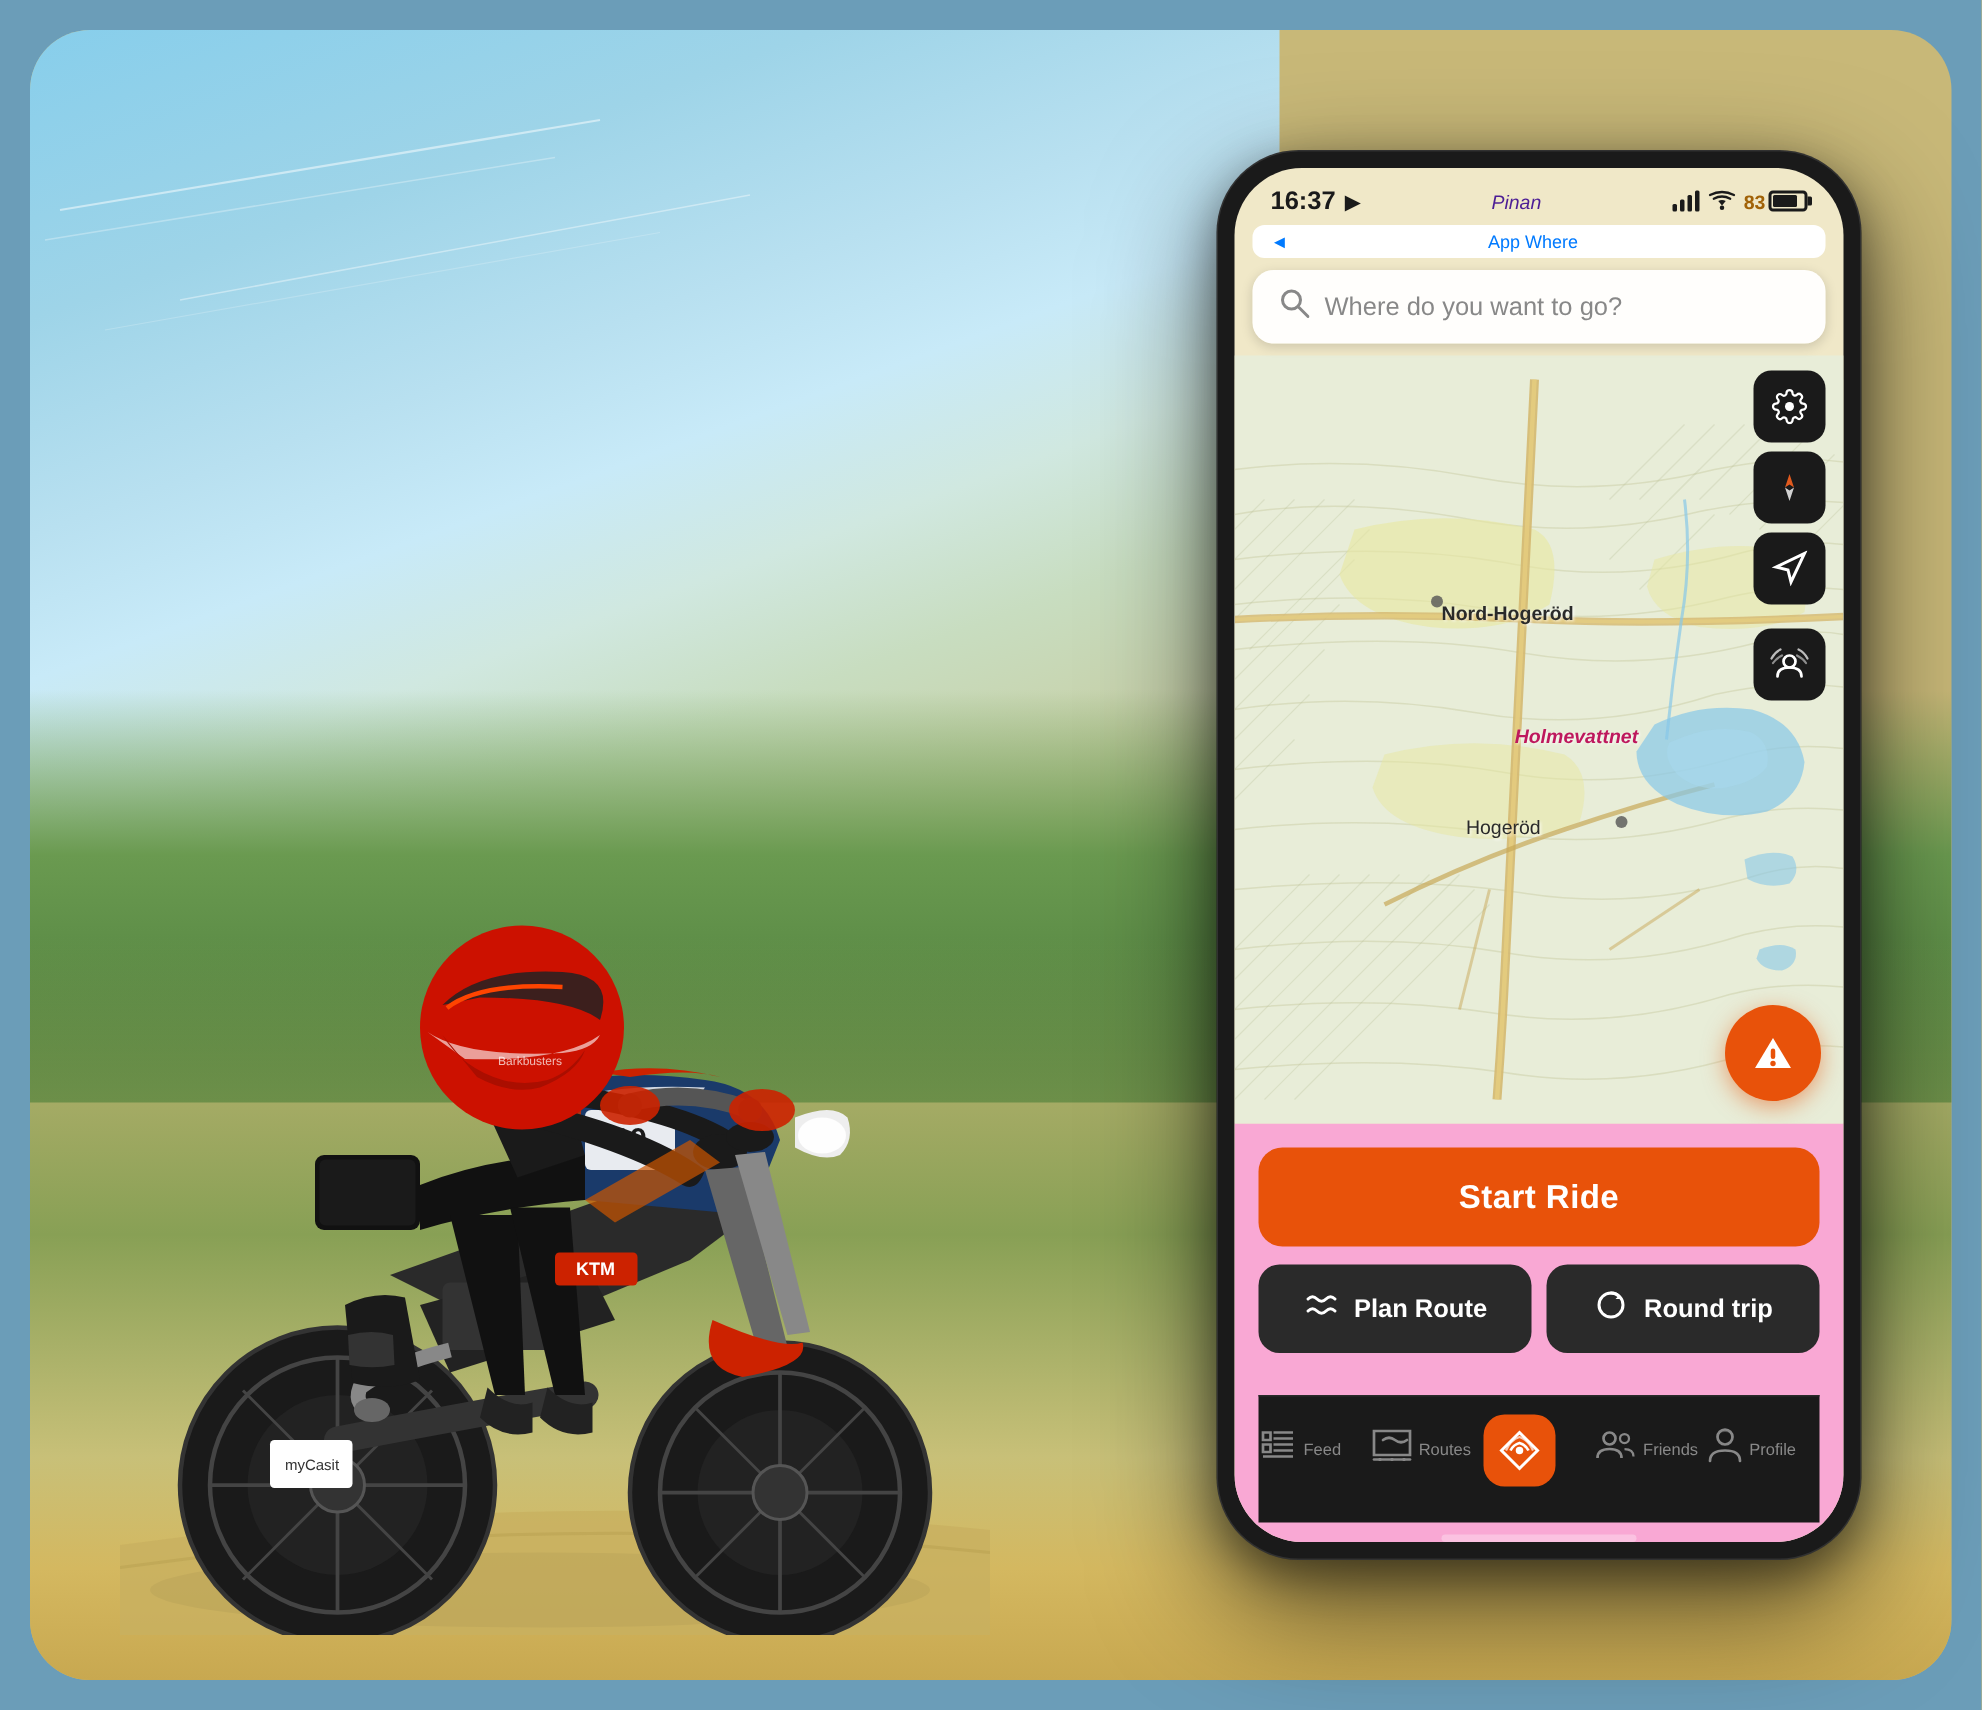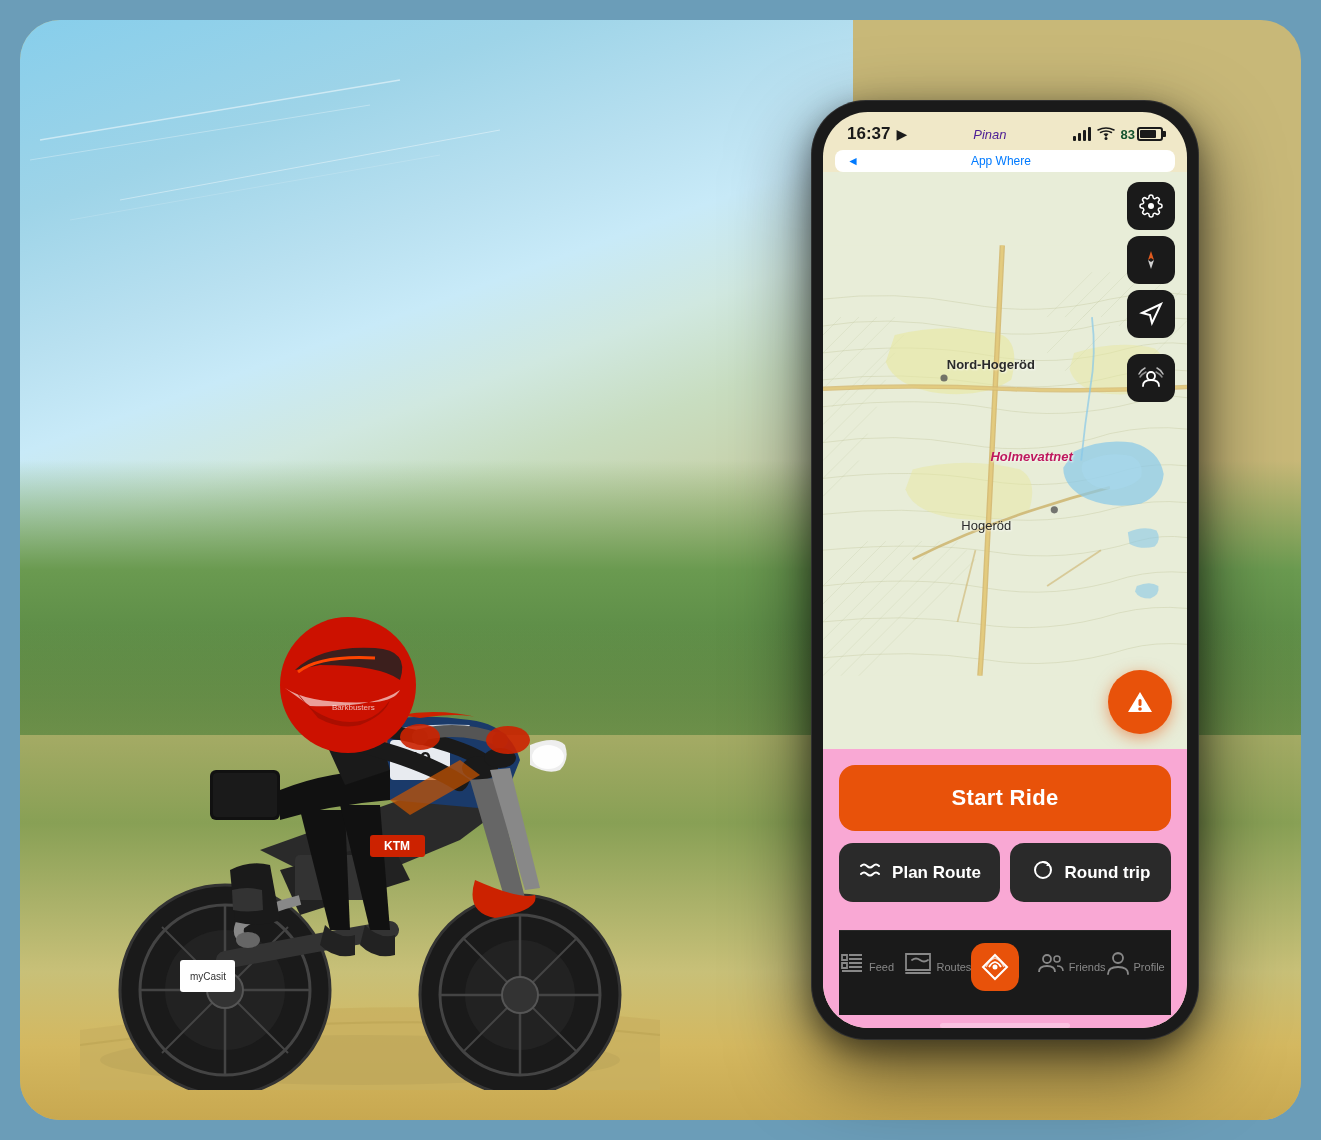"16:37" .phone-frame { width: 388px -> 430px }
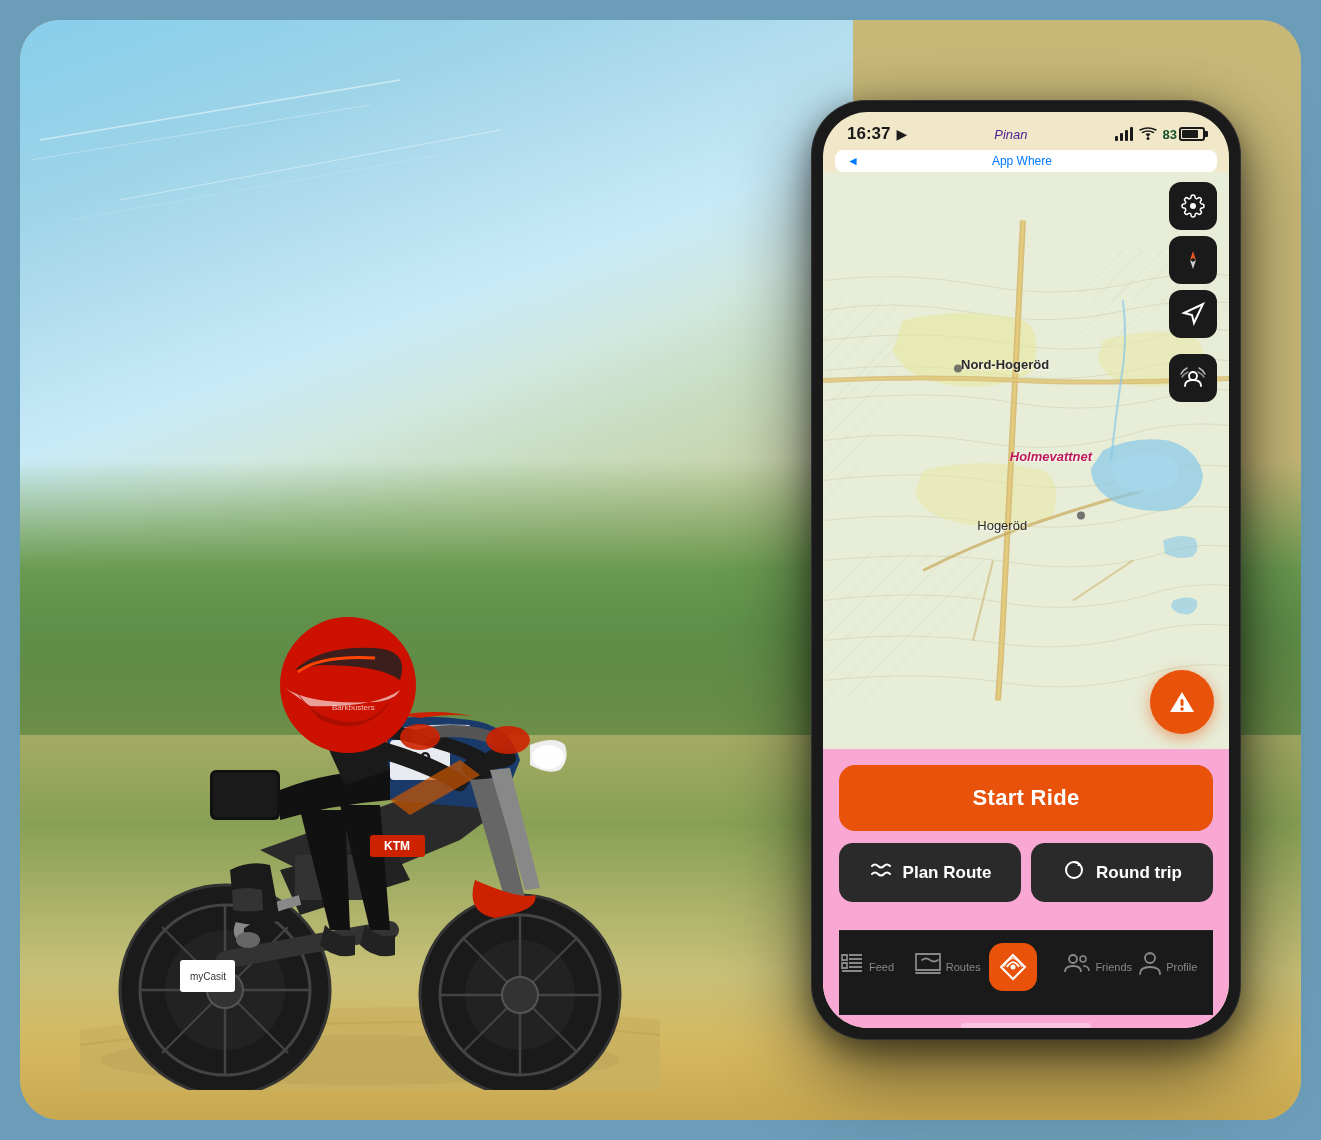"83" .battery-label { color: #14532d -> #a16207 }
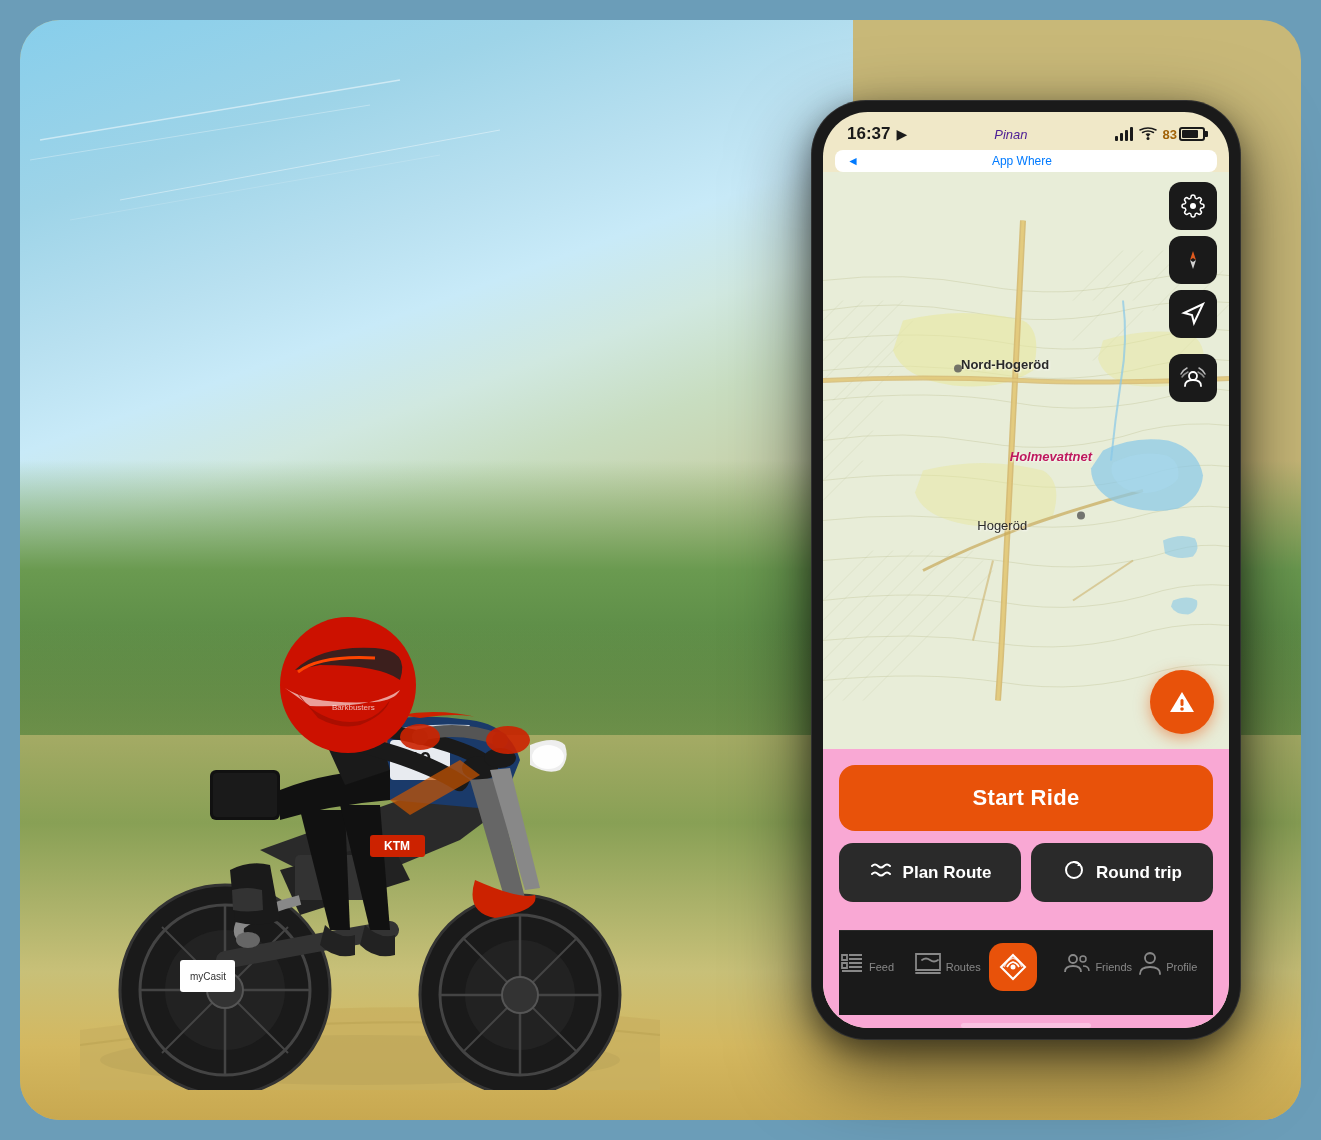"Where do you want to" div.search-bar { html: none -> <div> <span> <svg> <circle></circle> <line></line> </svg> </span> <span>Where do you want to go?</span> </div> }
